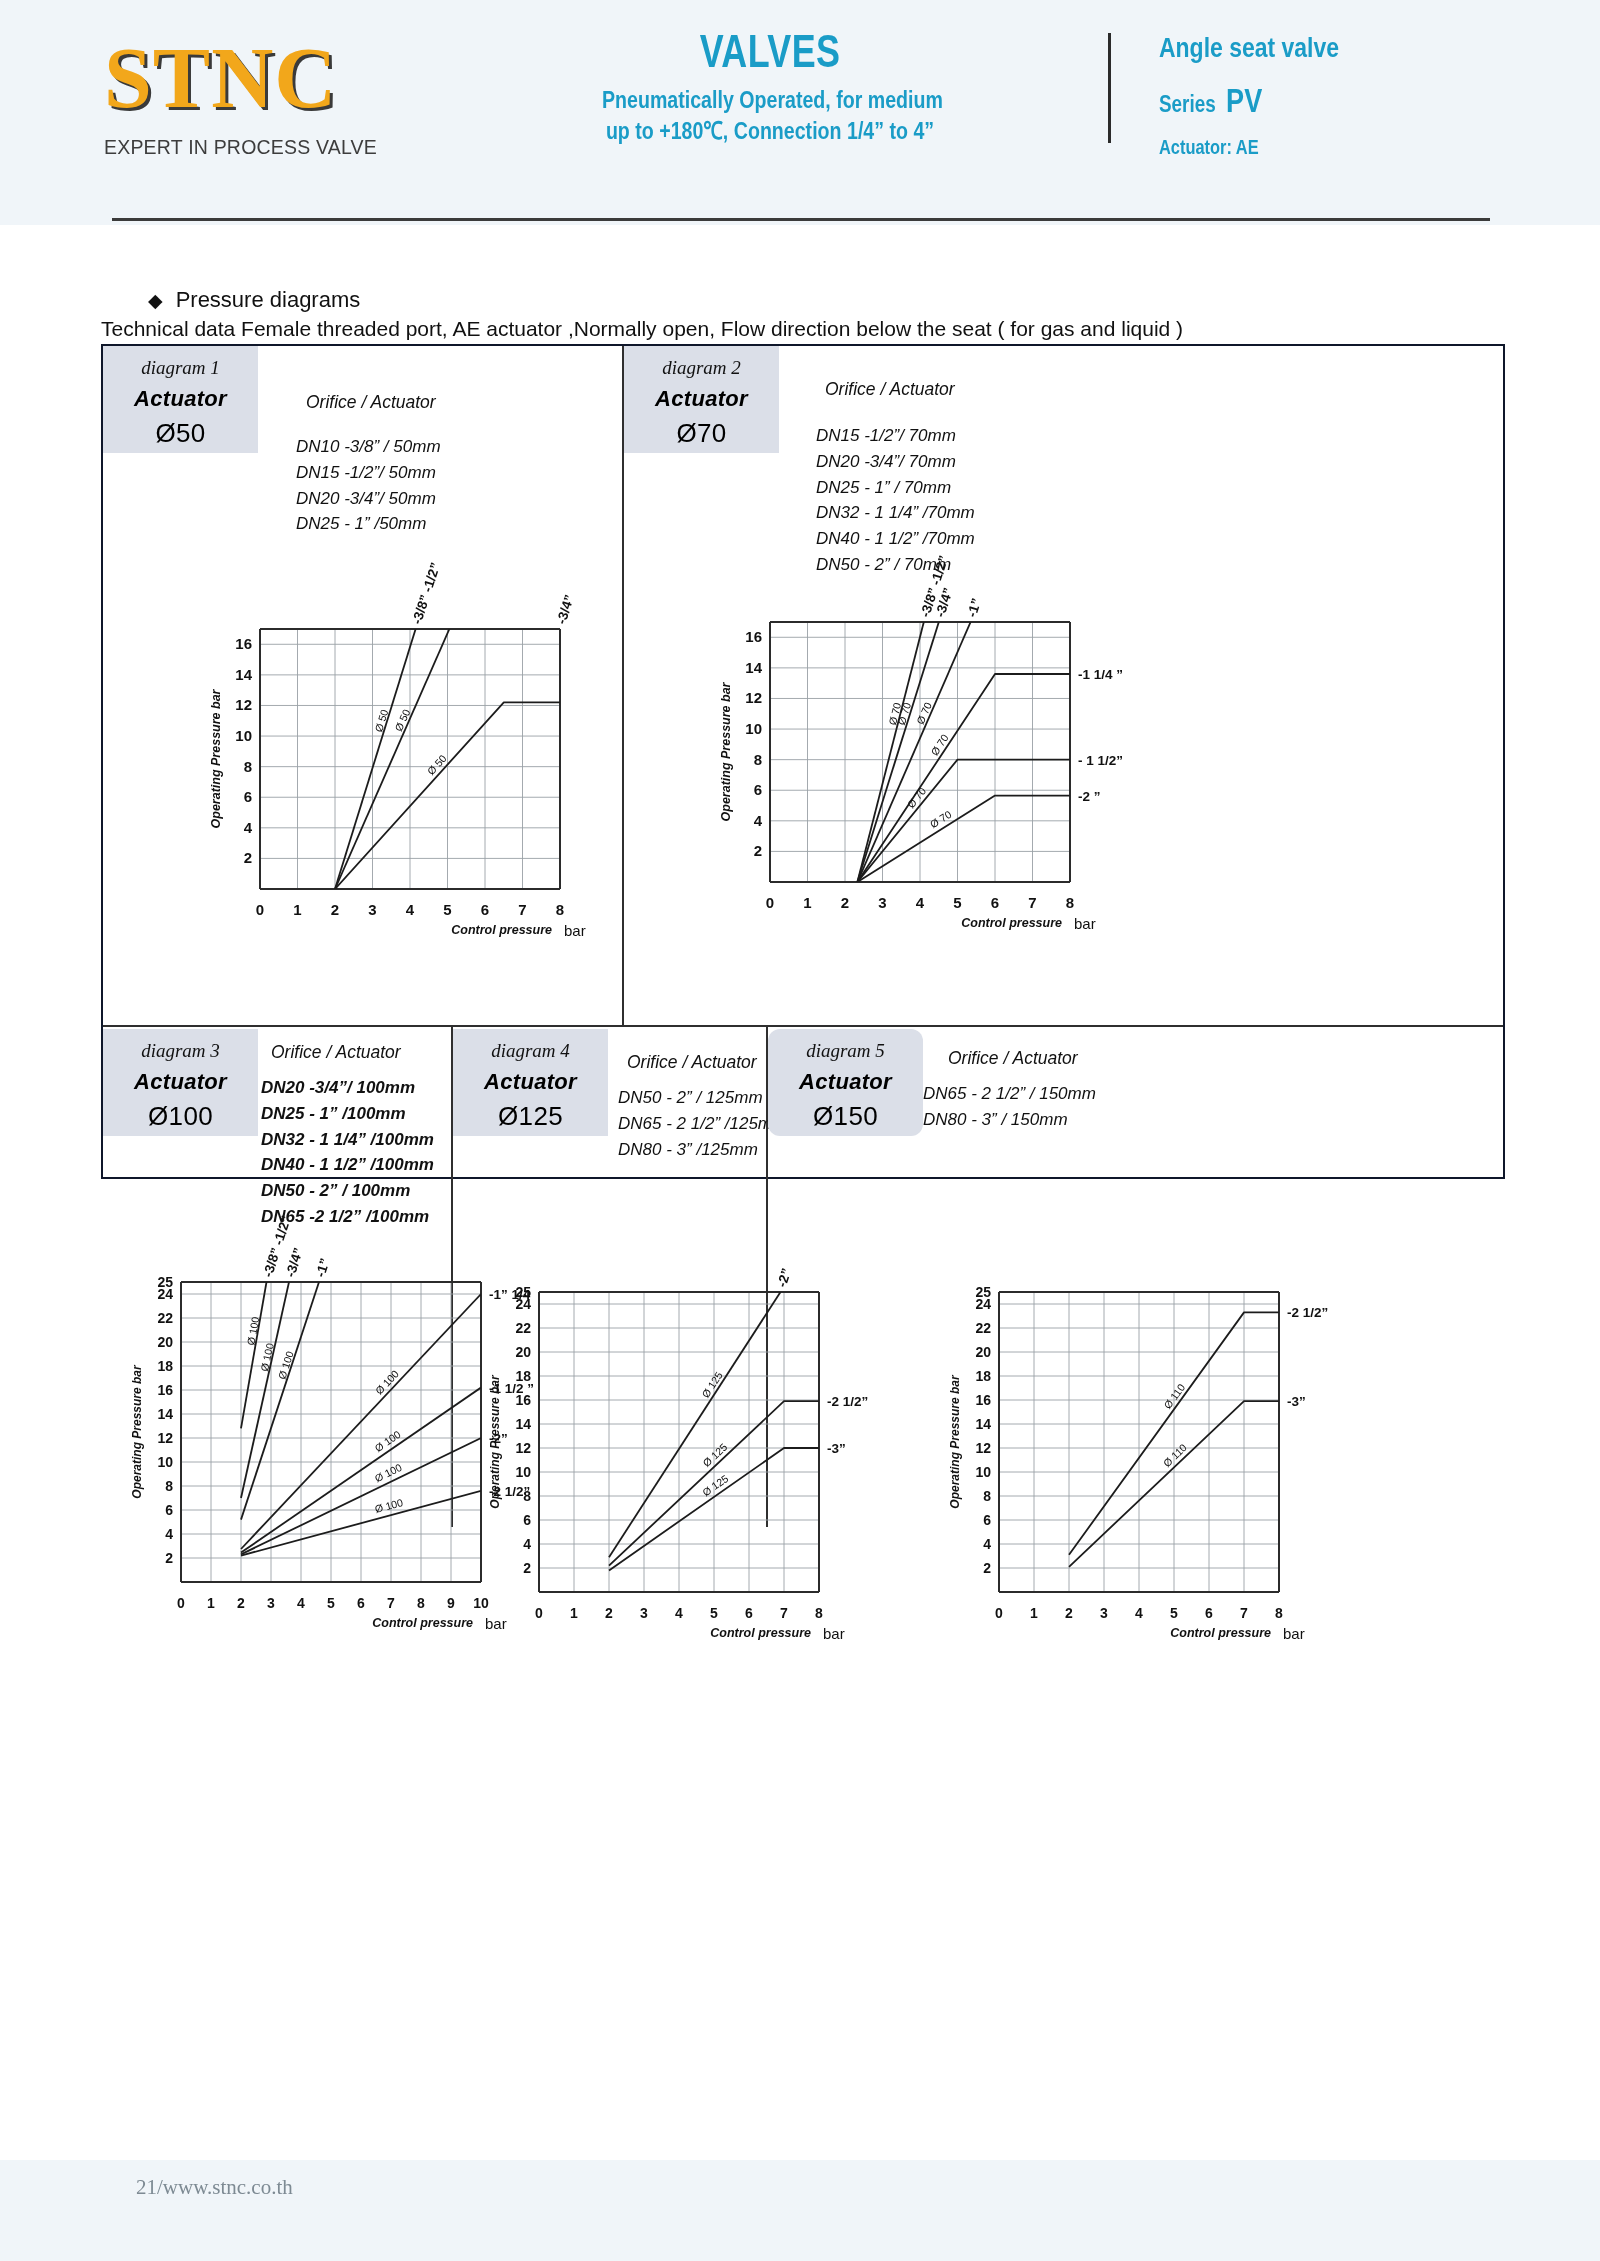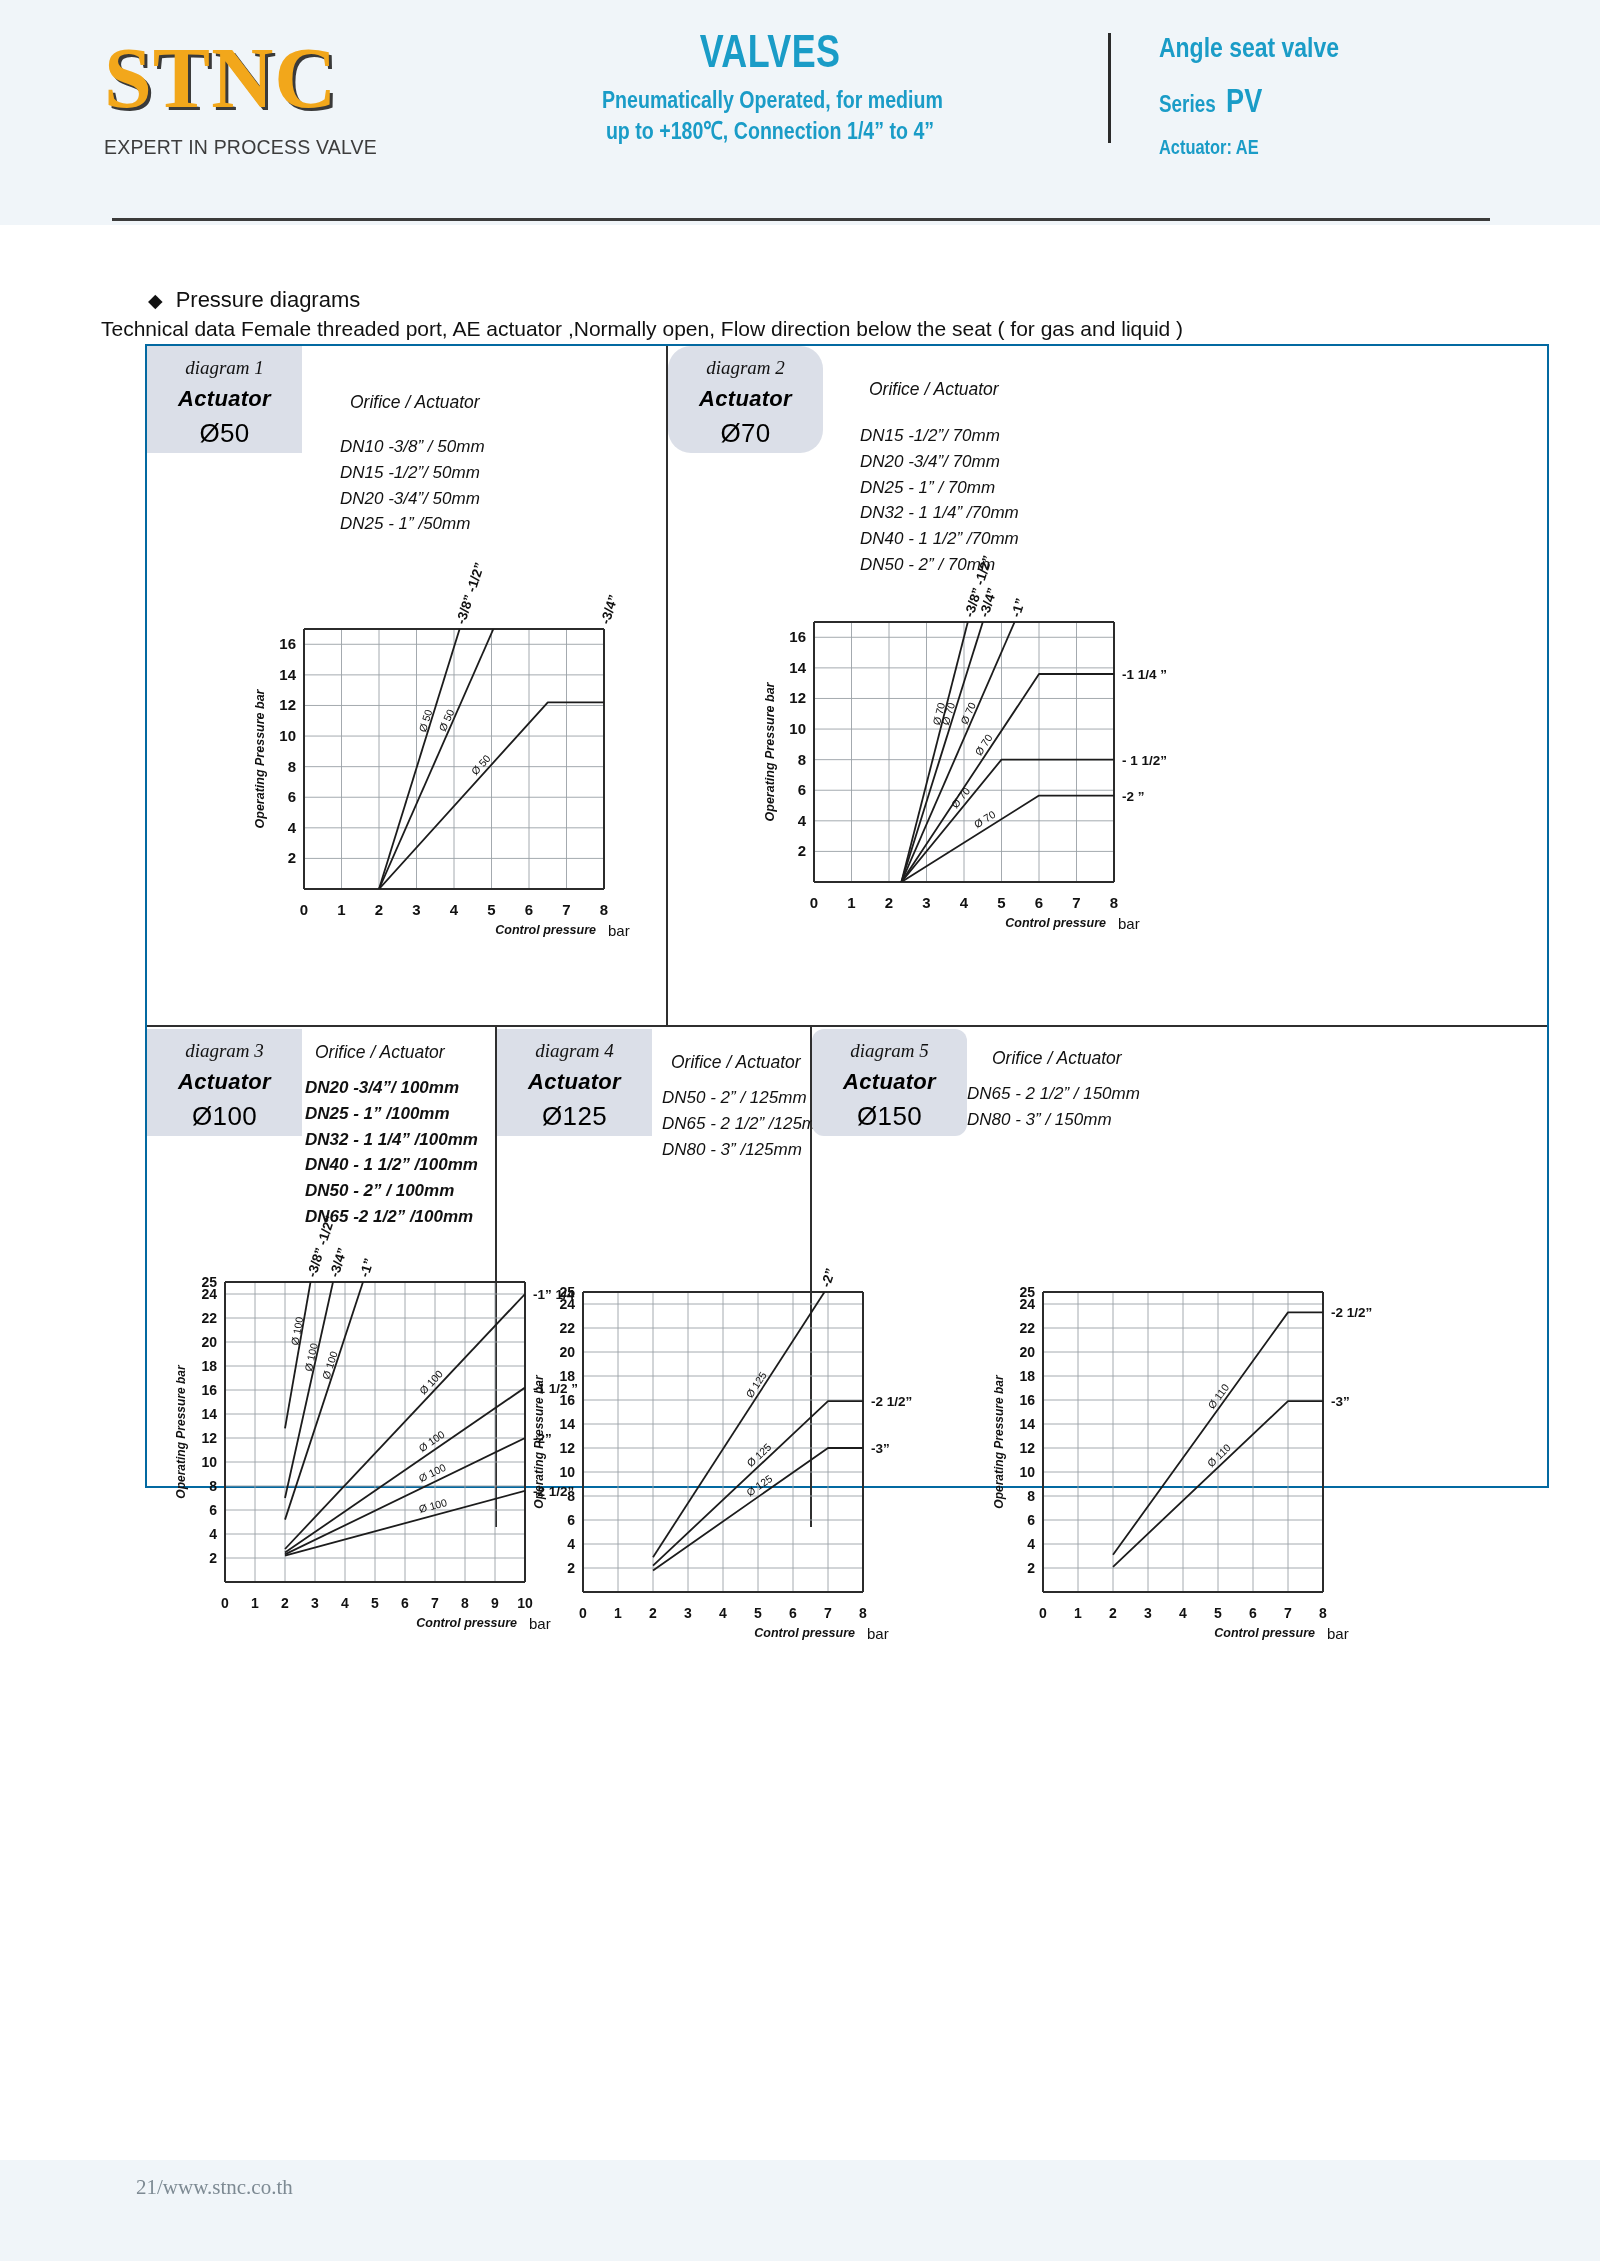"diagram 1" #grid { border: 2px solid #0369a1 -> 2px solid #0f172a; height: 1144px -> 835px; margin-left: 44px -> none }
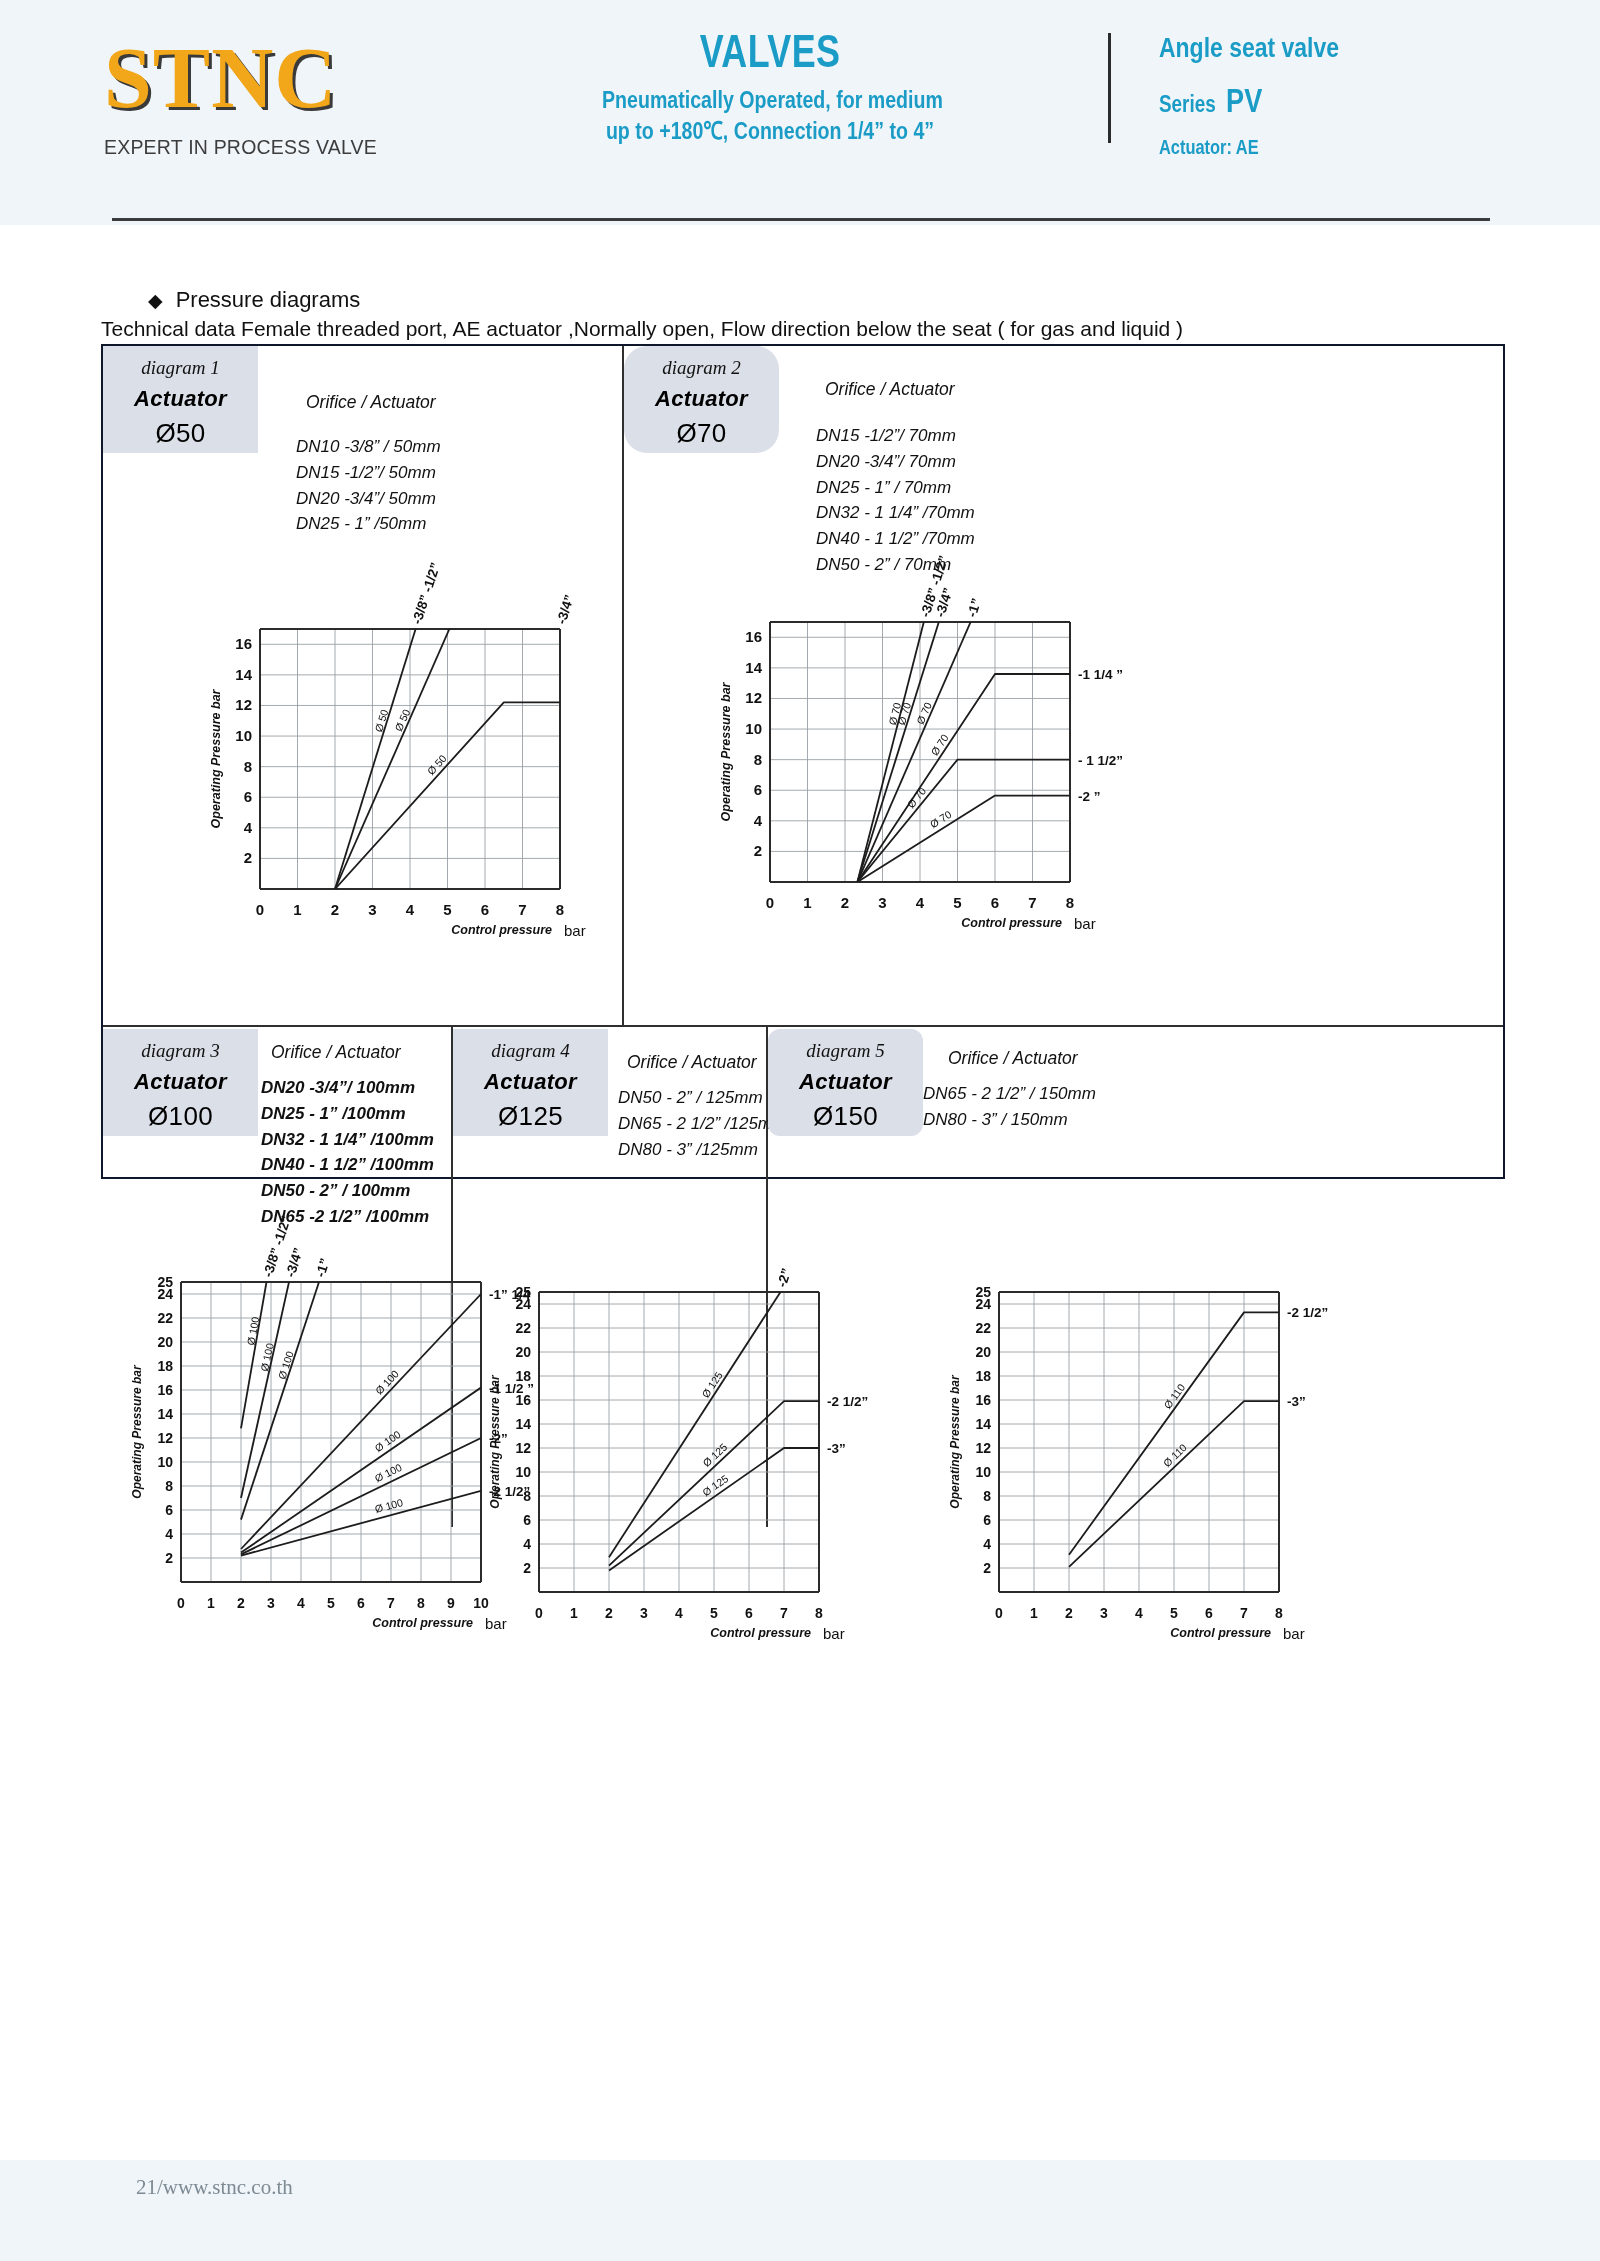"diagram 2" div.badge { border-radius: 23px -> none }
